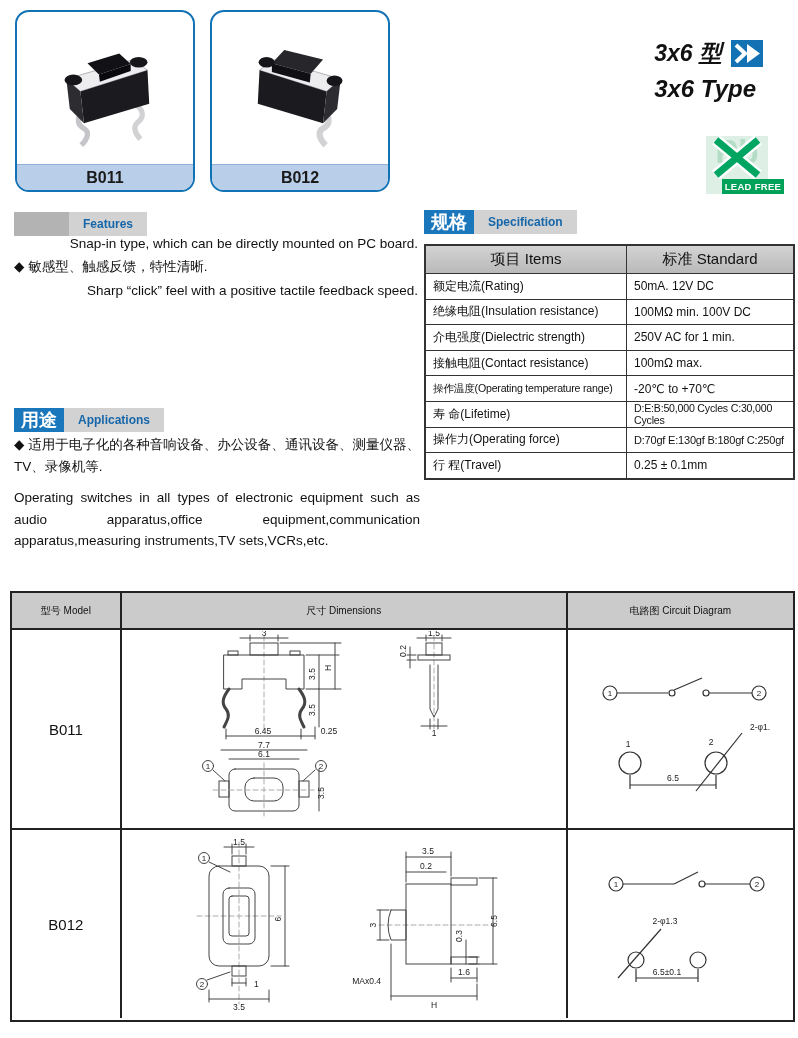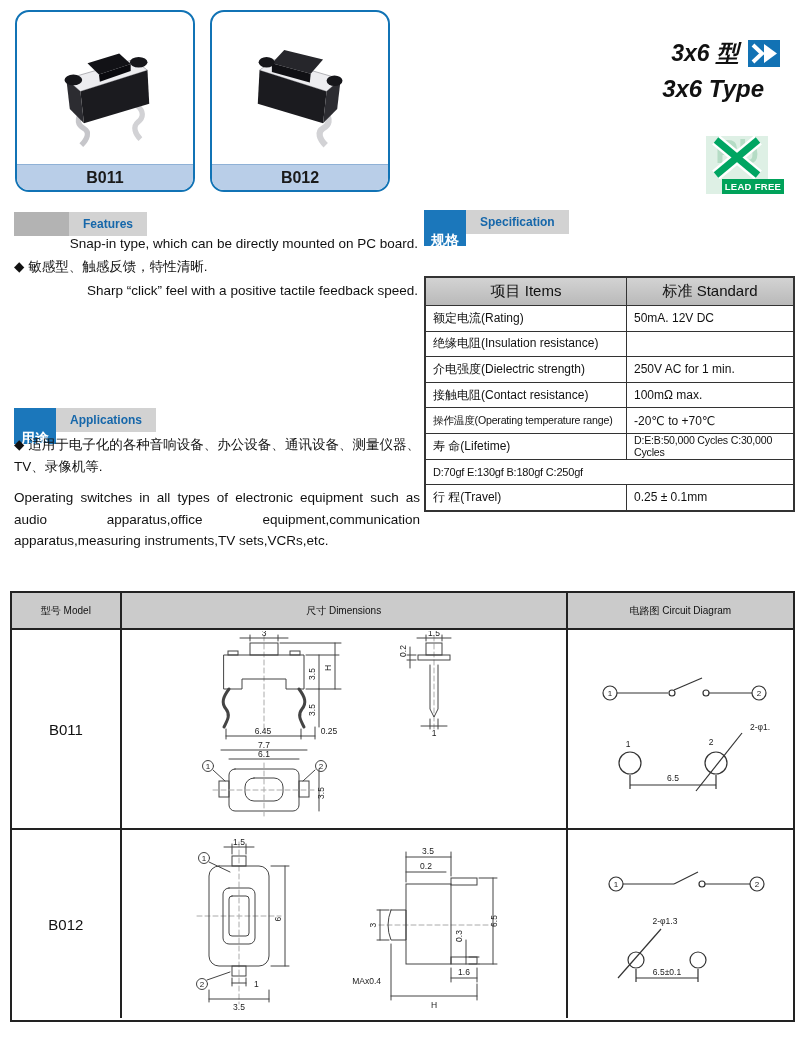"3x6 型" .title-block { align-items: flex-end -> none; right: 18px -> 26px }
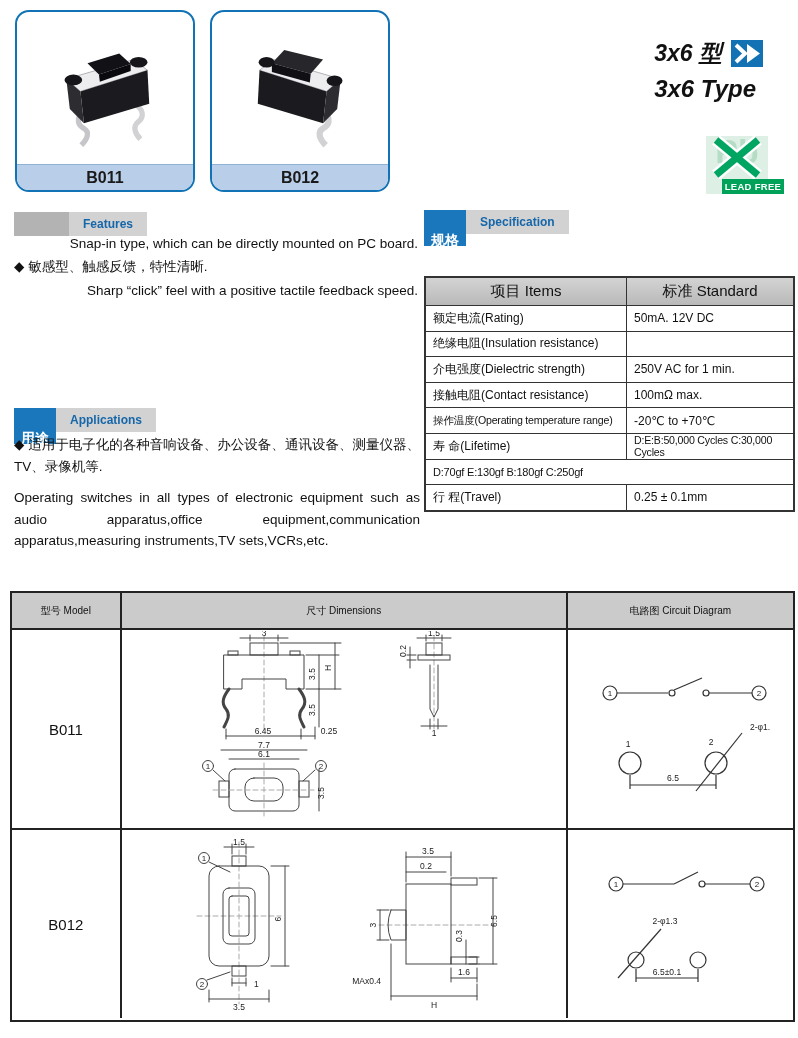"规格" .sec-header .blue-blk { font-size: 14px -> 18px; padding: 18px 7px -> 0 7px }
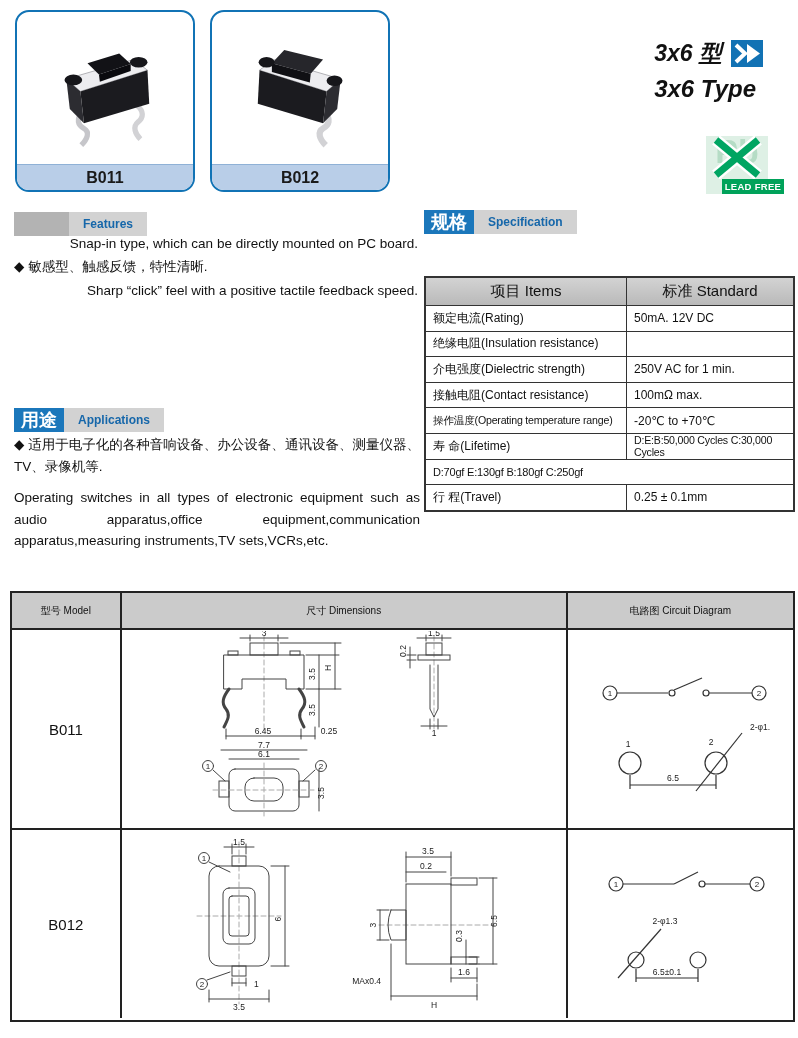"项目 Items" .spec-table { margin-top: 32px -> none }
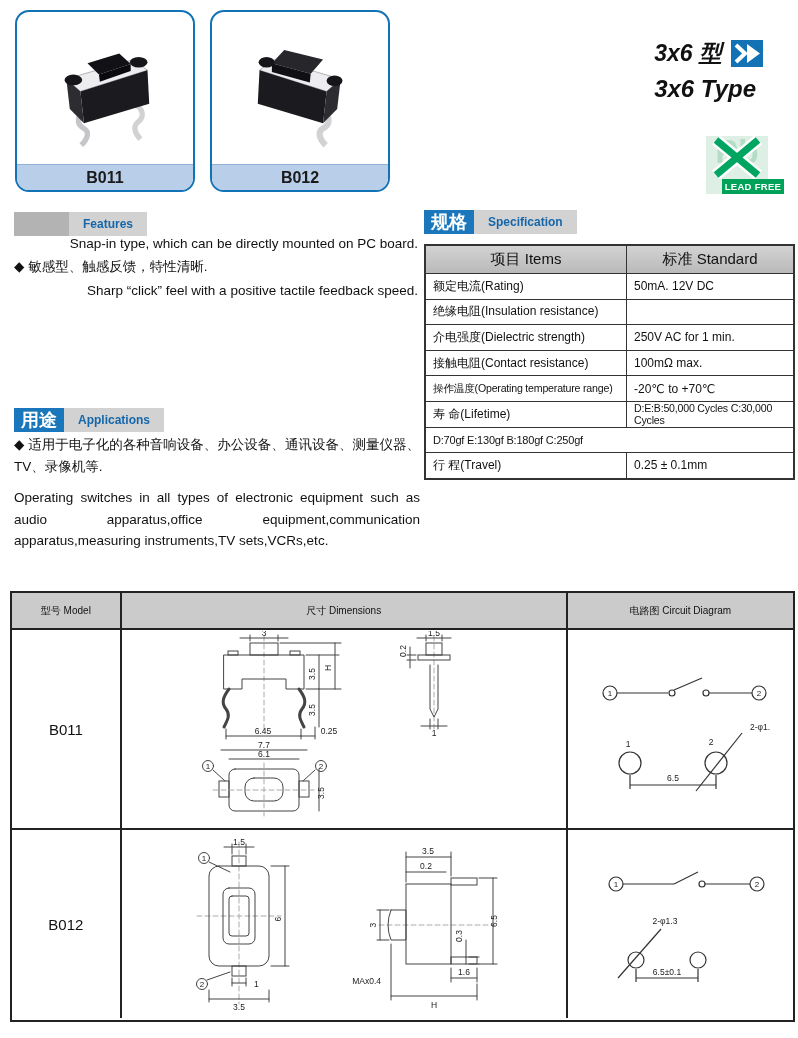"100MΩ min. 100V DC" div.c-std { html: none -> <div>100MΩ min. 100V DC</div> }
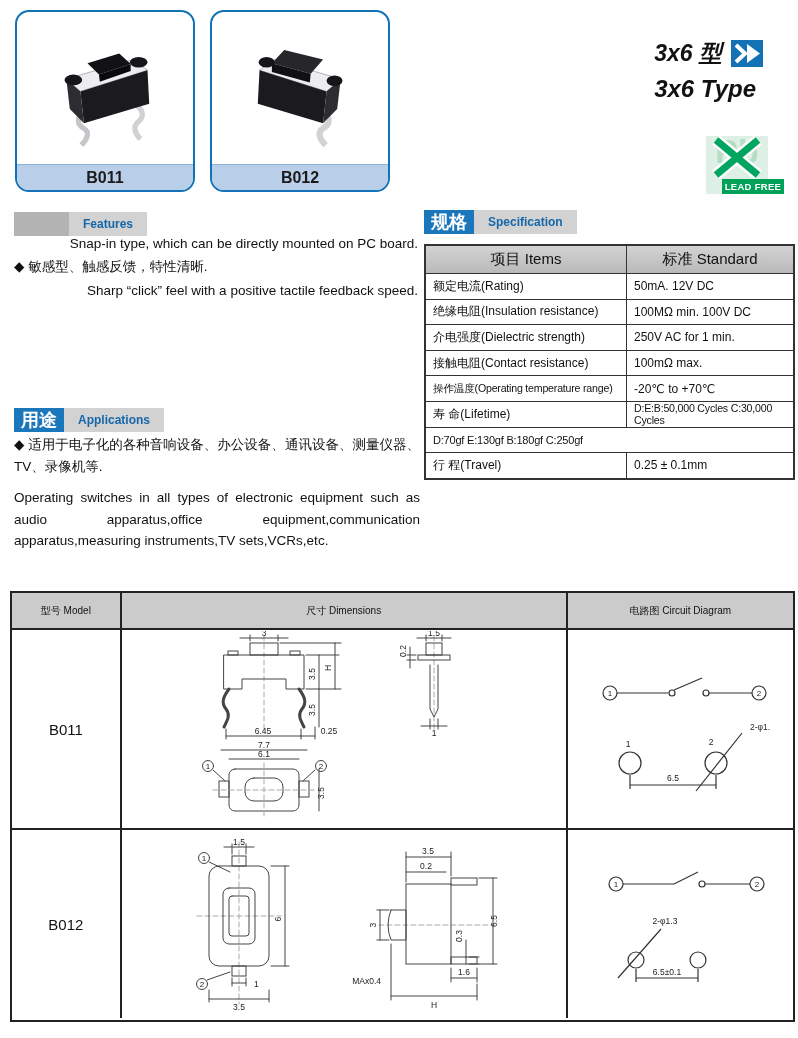"操作力(Operating force)" div.c-item { html: none -> <div>操作力(Operating force)</div> }
